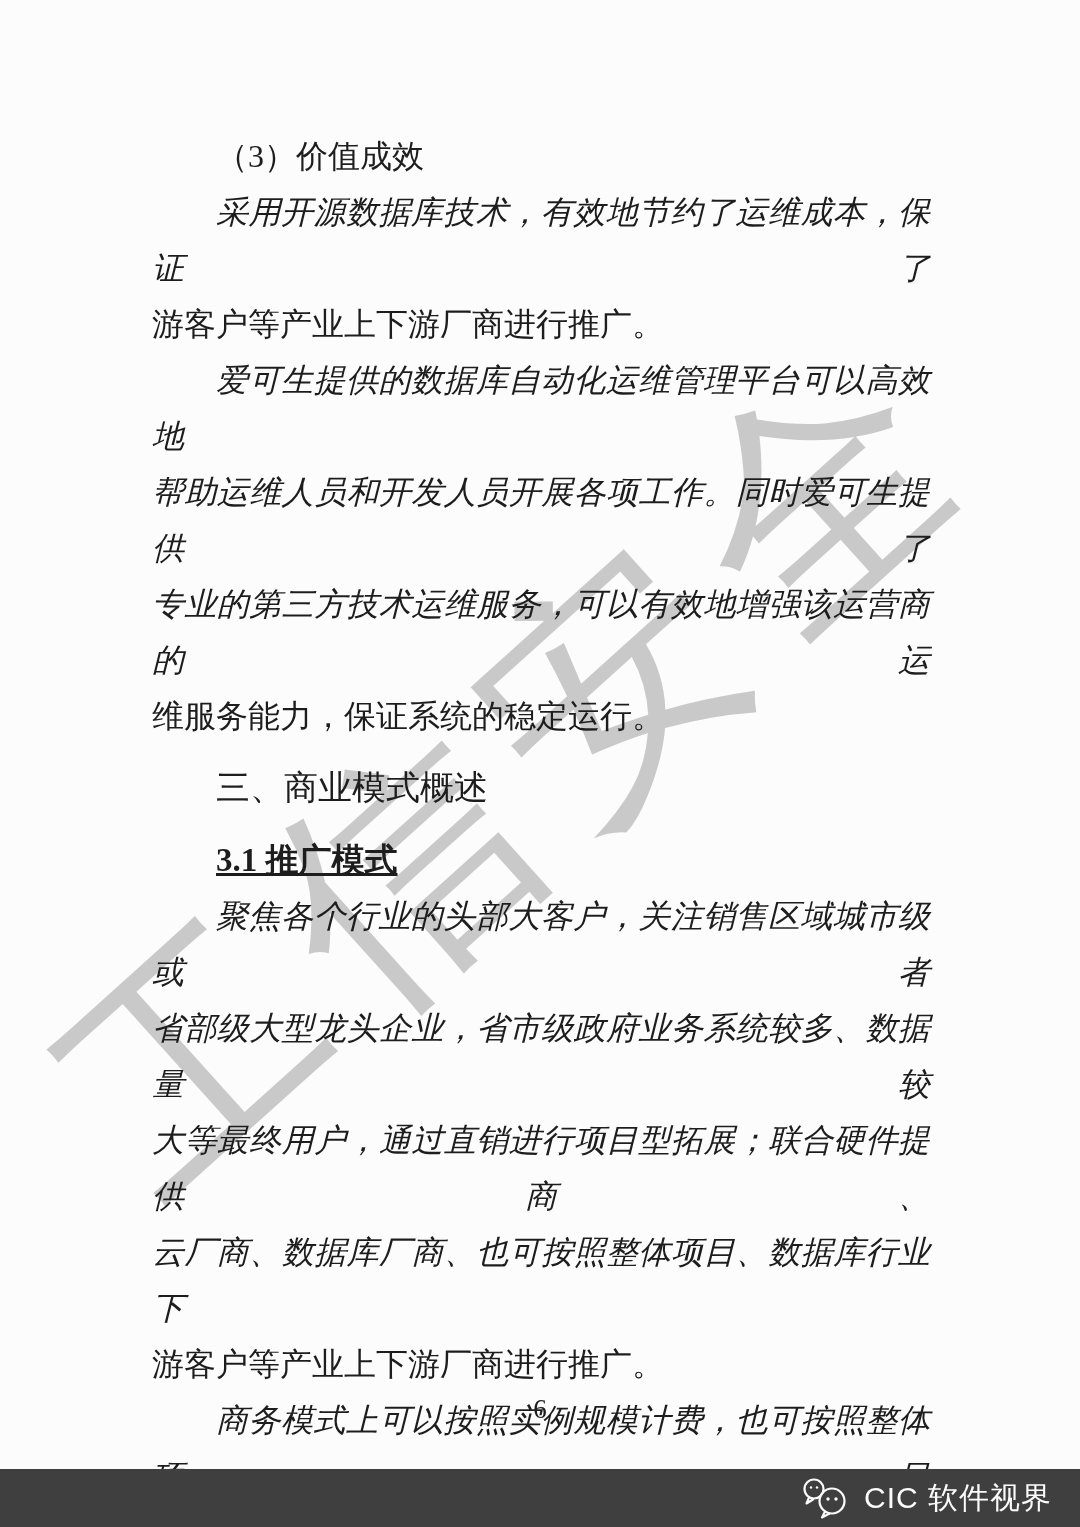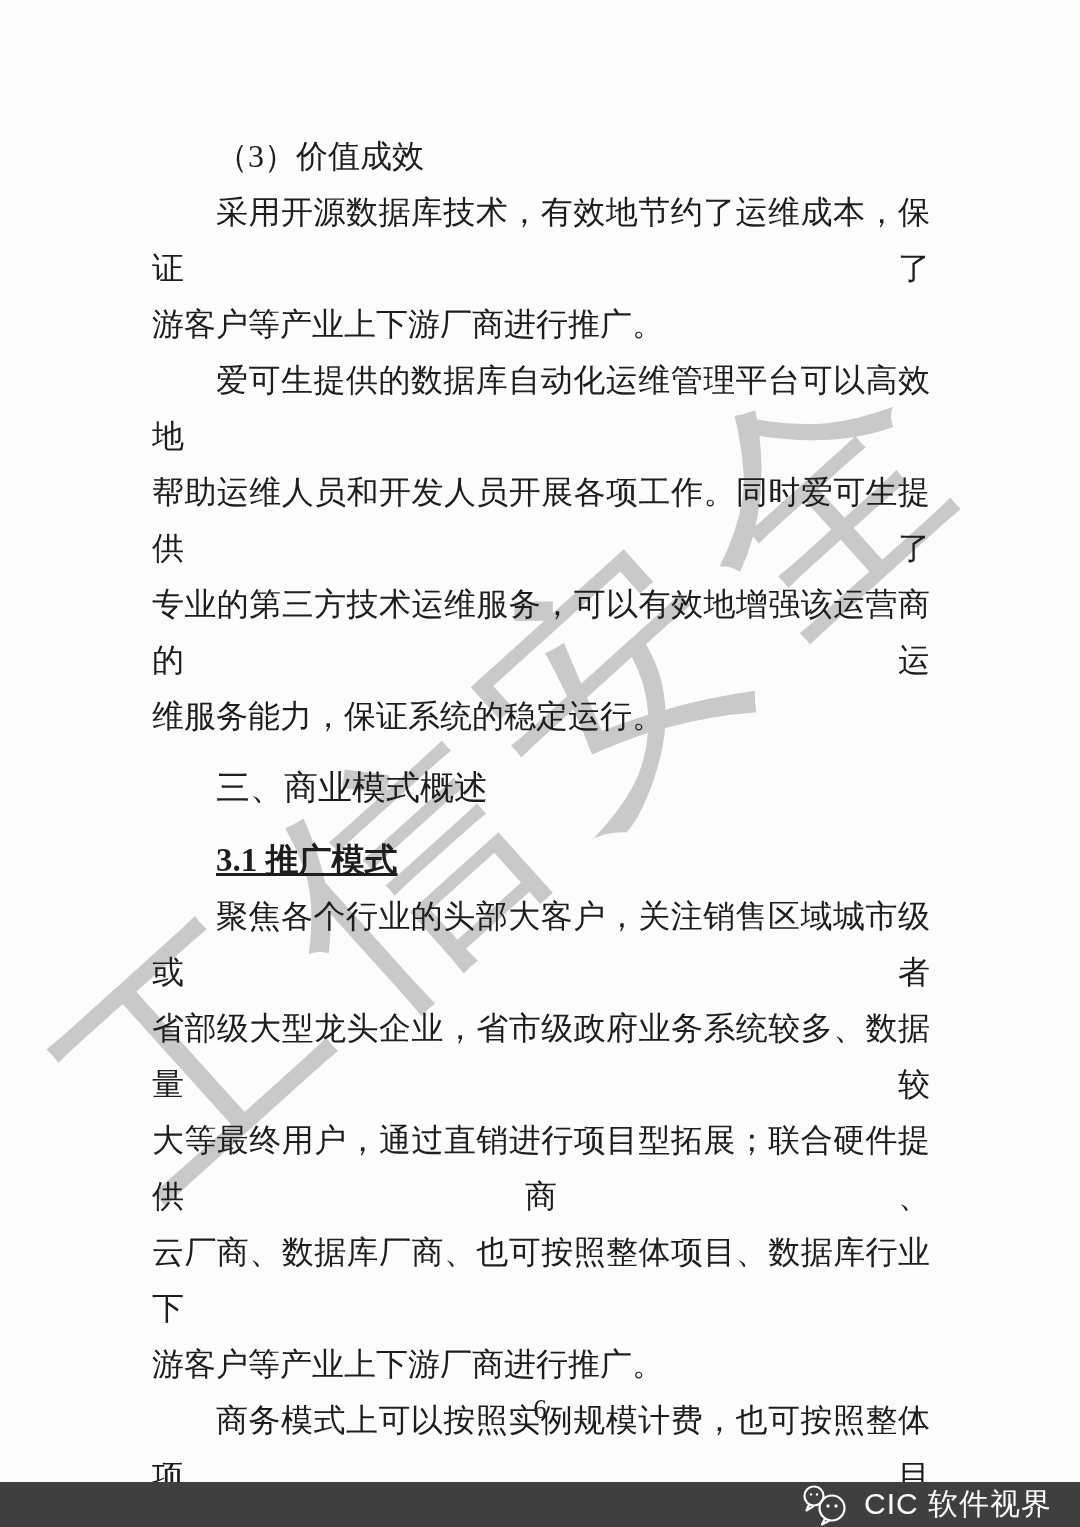"采用开源数据库技术，有效地节约了运维成本，保证了" .line.j { font-style: none -> italic }
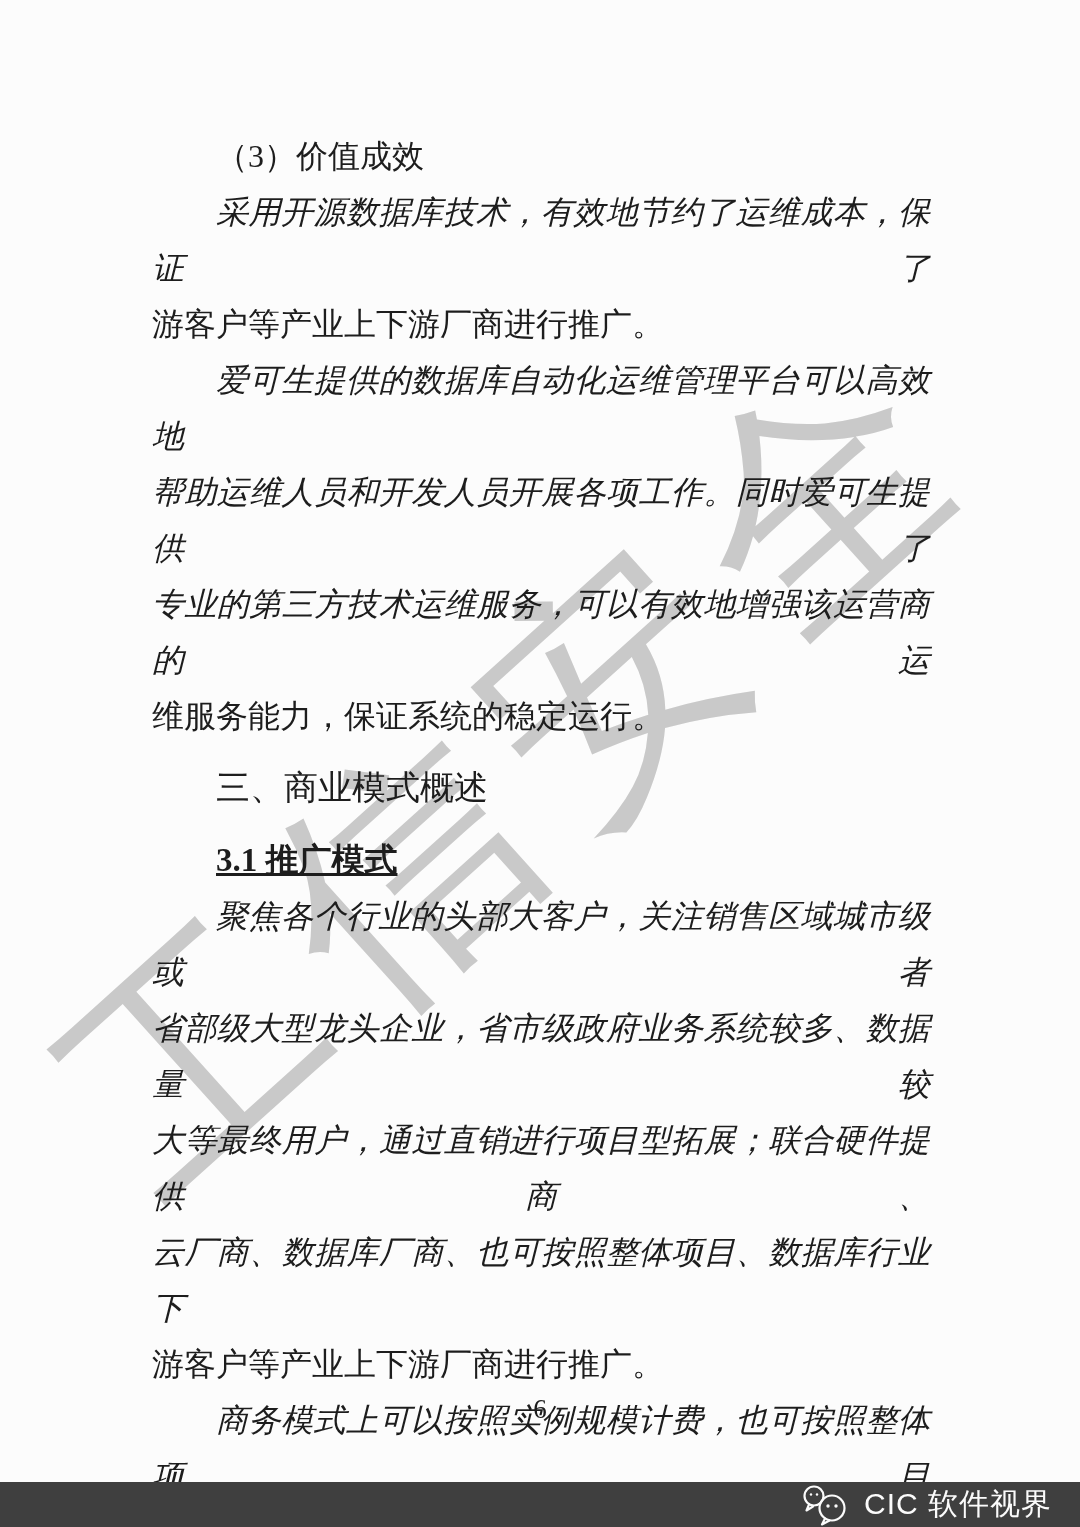"CIC 软件视界" .footer { height: 45px -> 58px }
